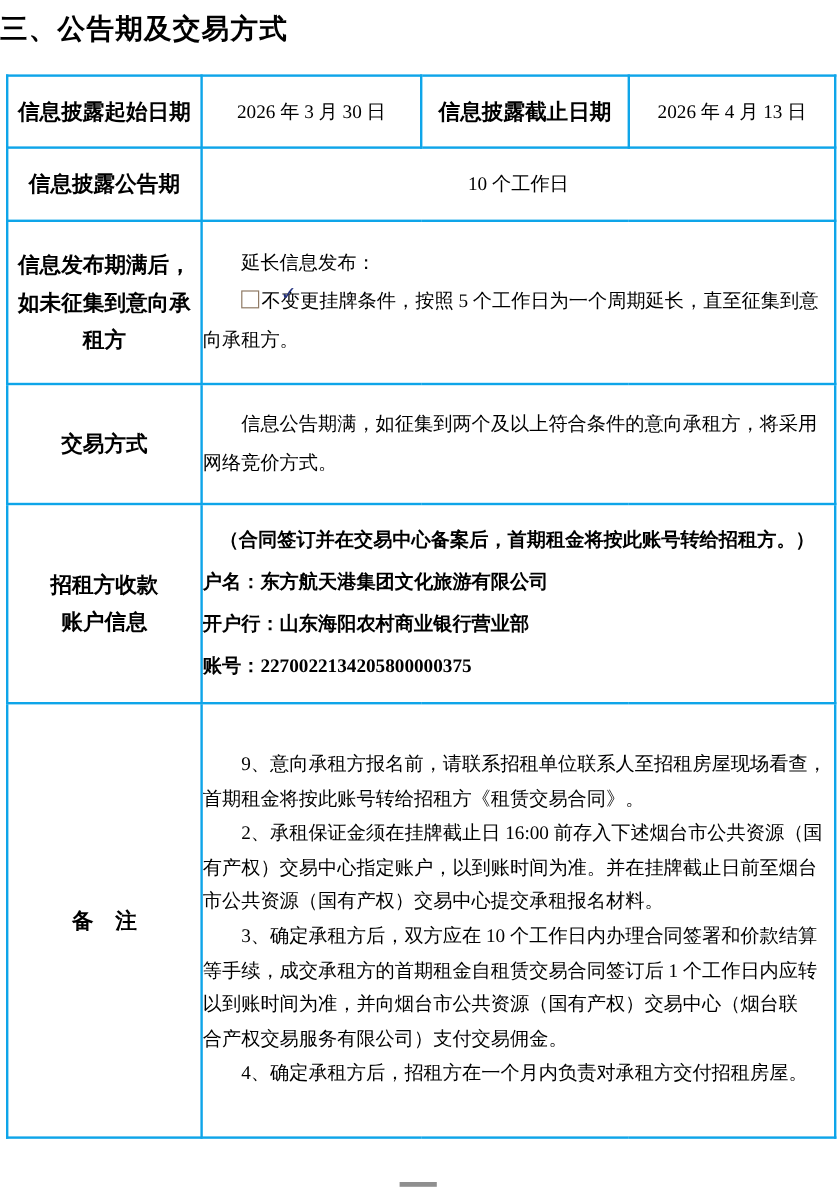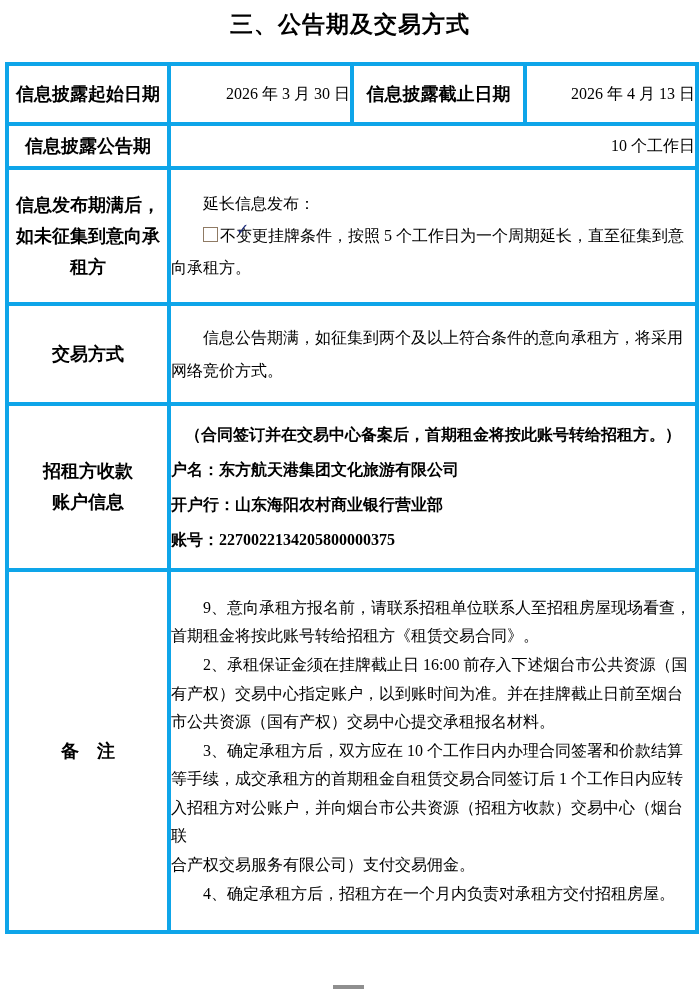"三、公告期及交易方式" .doc-title { text-align: center -> left }
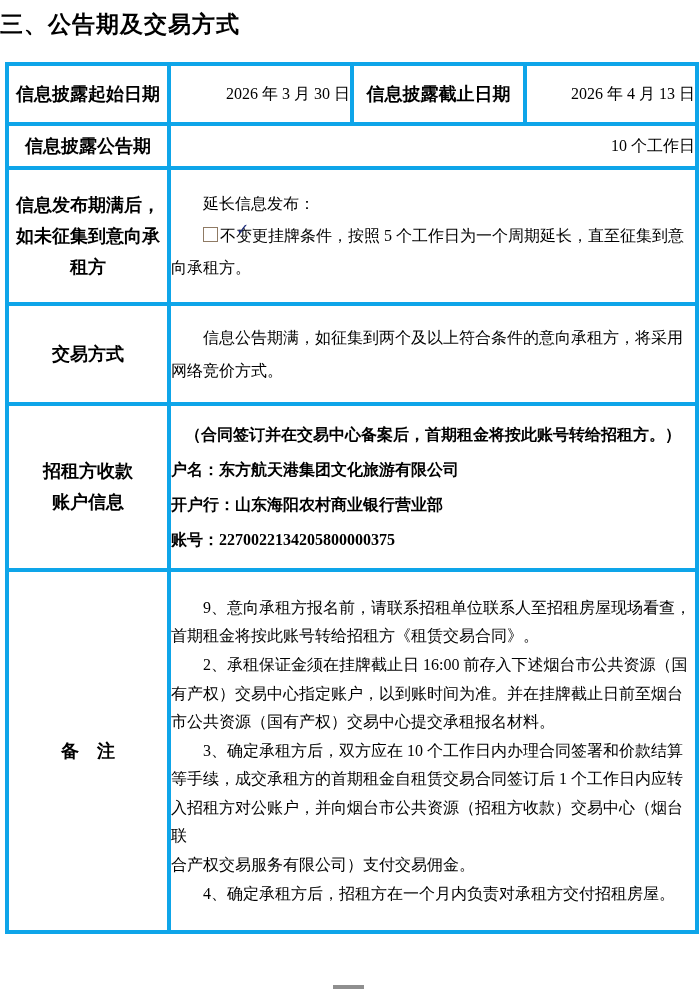"信息披露起始日期" .doc-table td { border: 4px solid #0ea5e9 -> 2px solid #0ea5e9 }
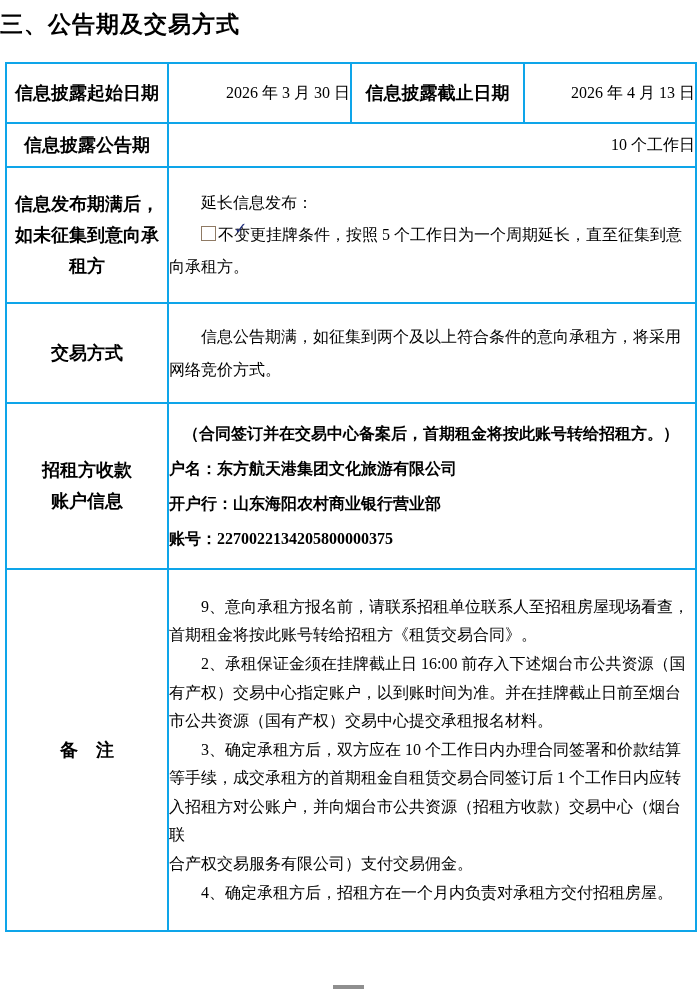"2026 年 3 月 30" .value-cell { text-align: right -> center }
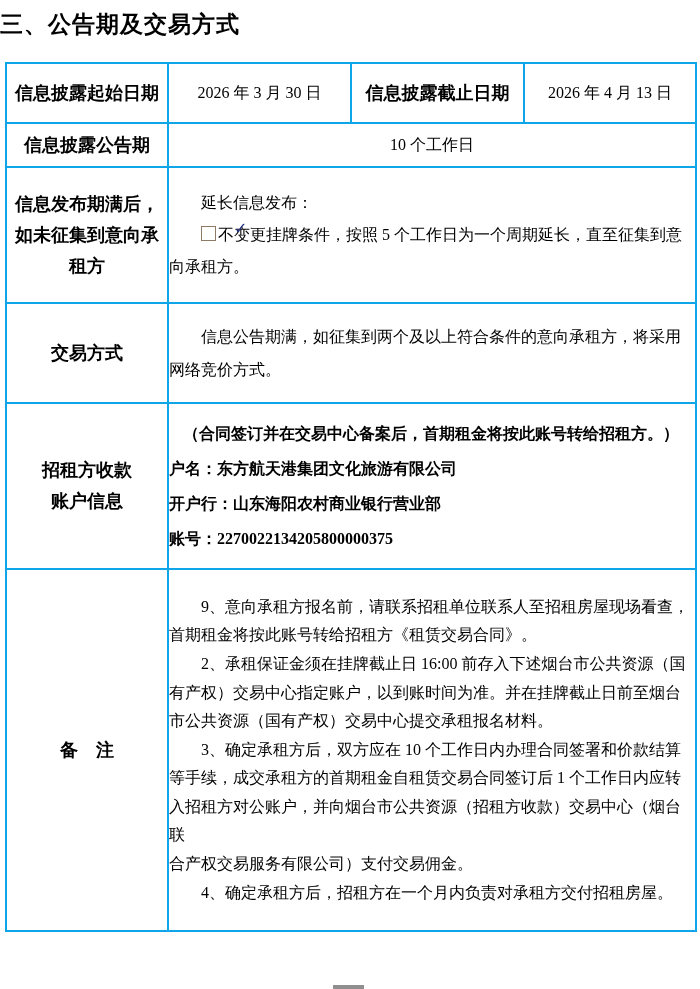"信息披露公告期" tr { height: 44px -> 61px }
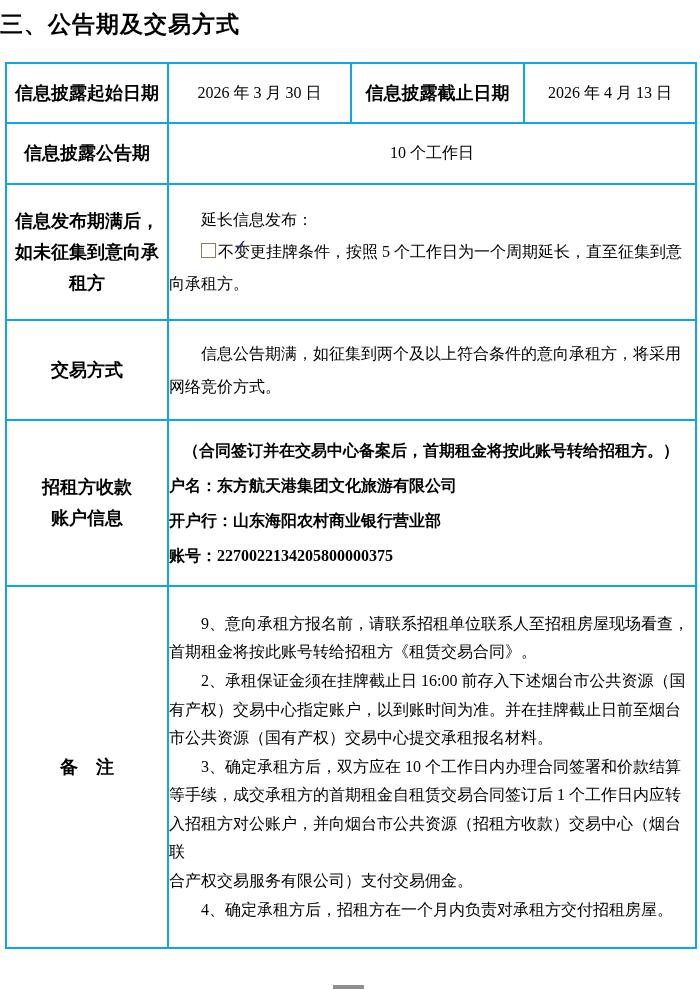"入招租方对公账户，并向烟台市公共资源（招租方收款）交易中心（烟台联" span.cont-line { text: 入招租方对公账户，并向烟台市公共资源（招租方收款 -> 以到账时间为准，并向烟台市公共资源（国有产权 }
